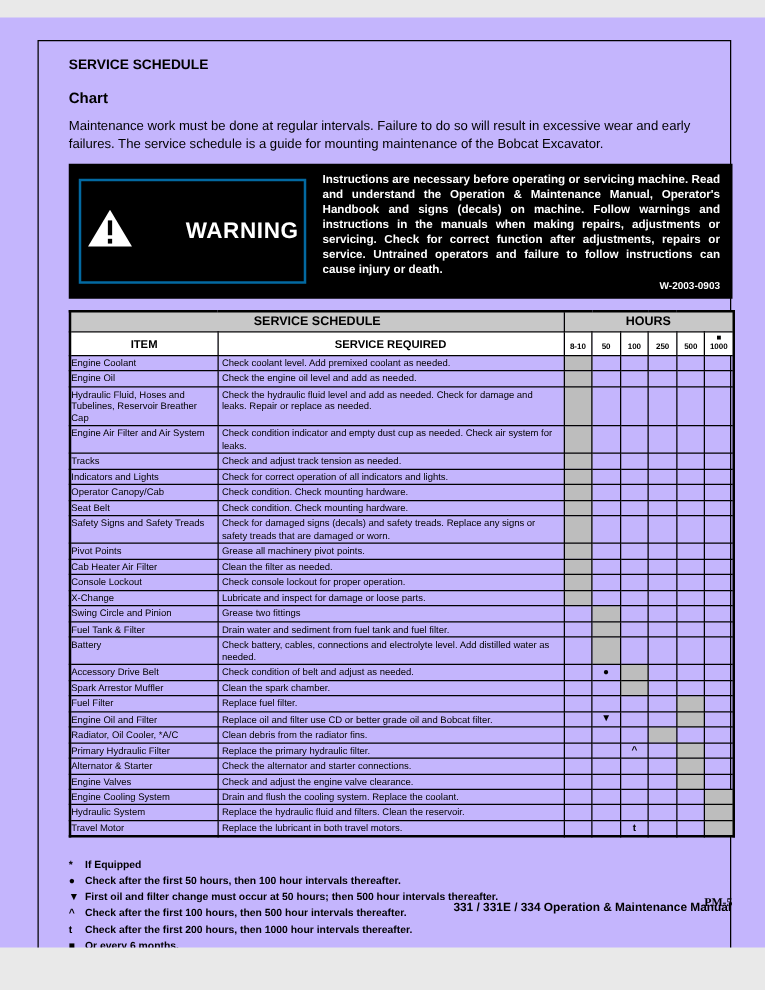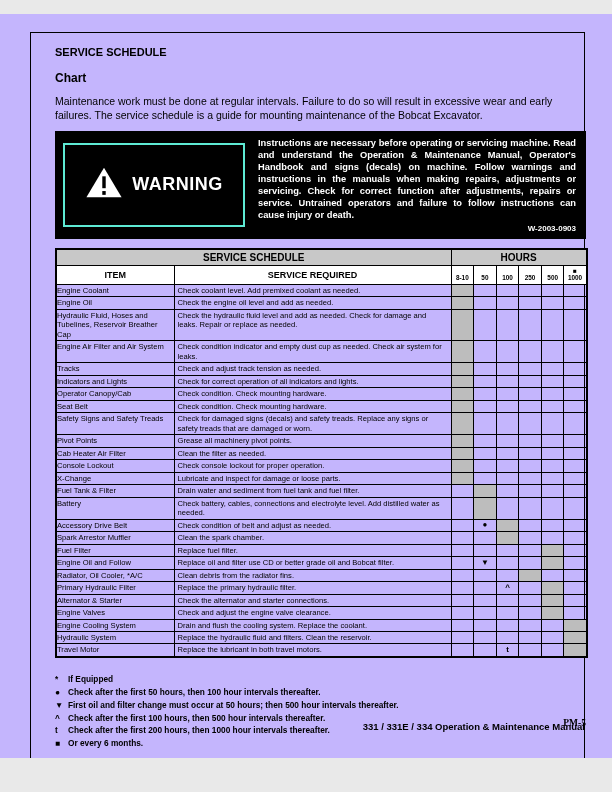"WARNING" .warn-left { border: 2px solid #5eead4 -> 2px solid #0369a1; justify-content: center -> space-between }
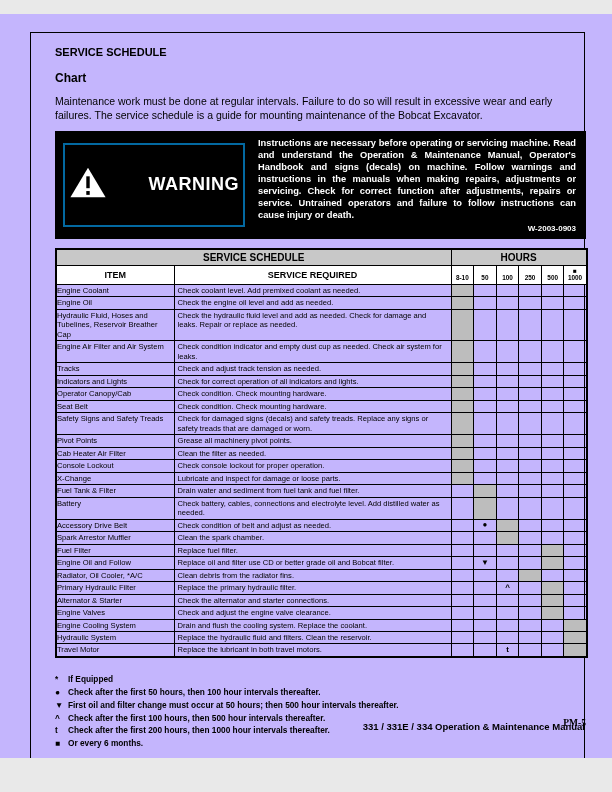"Swing Circle and Pinion" tr { html: none -> <tr> <td>Swing Circle and Pinion</td> <td>Grease two fittings</td> <td></td> <td></td> <td></td> <td></td> <td></td> <td></td> </tr> }
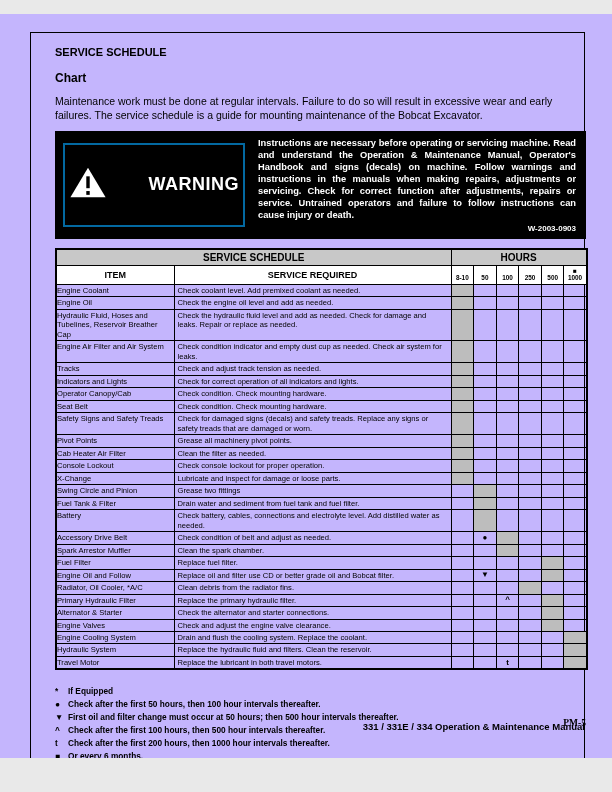"Engine Oil and Follow" td.item-cell { text: Follow -> Filter }
